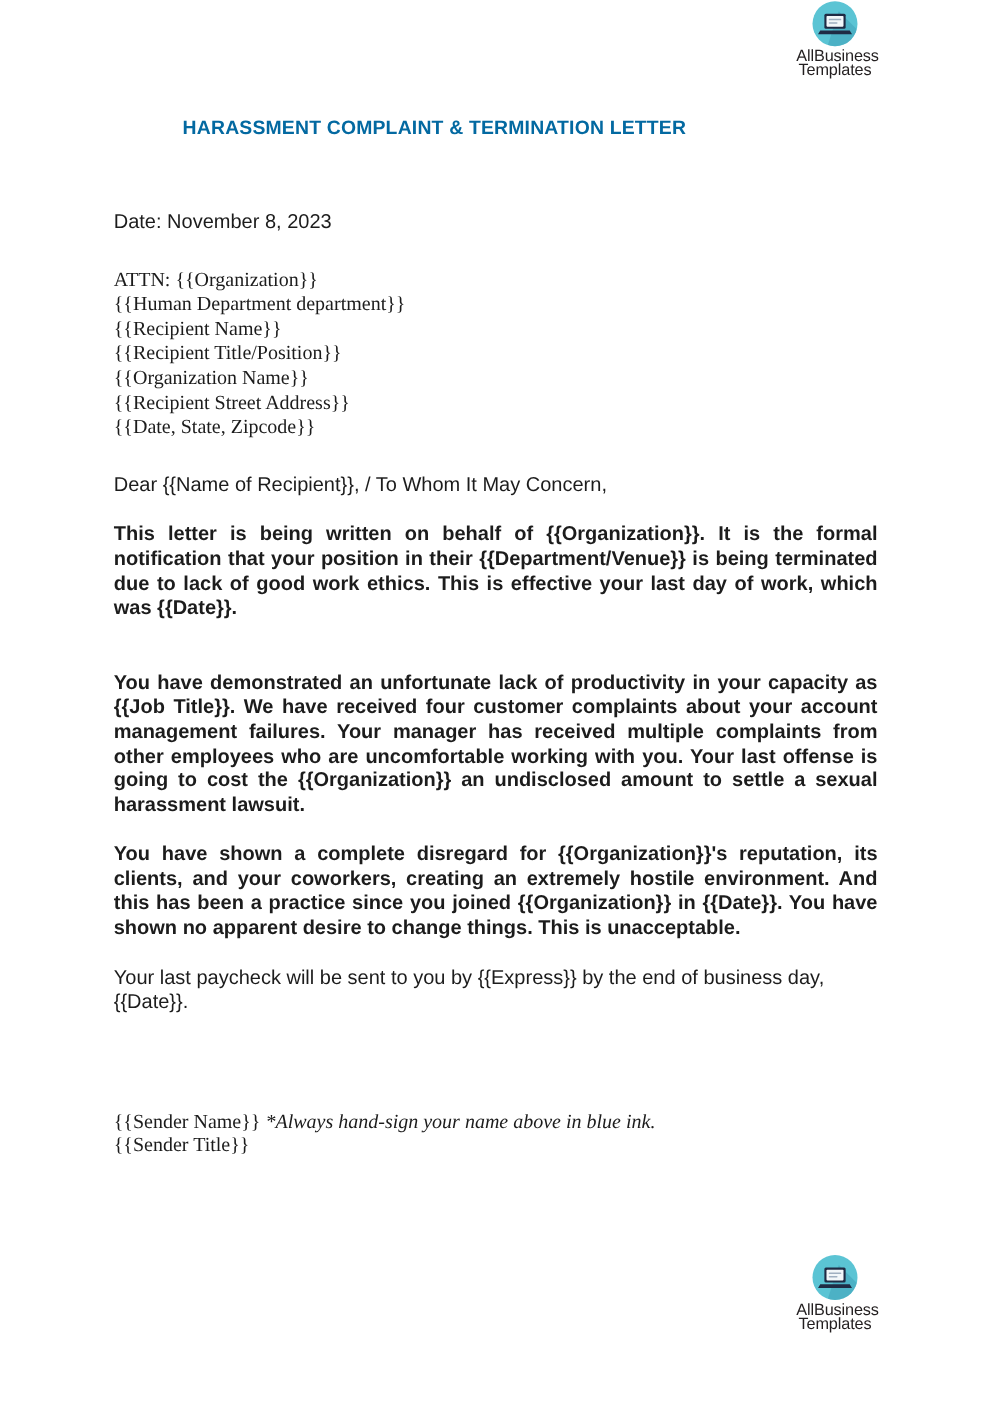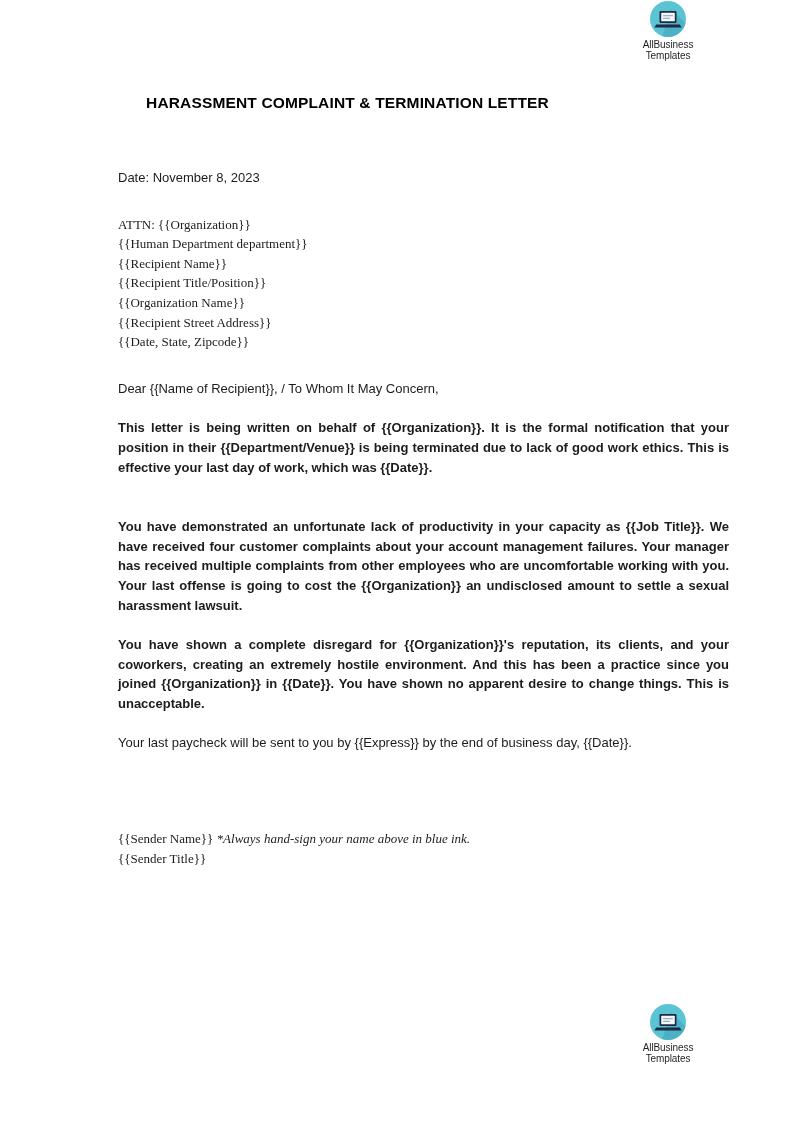"AllBusiness" .logo-label { font-size: 10px -> 13px }
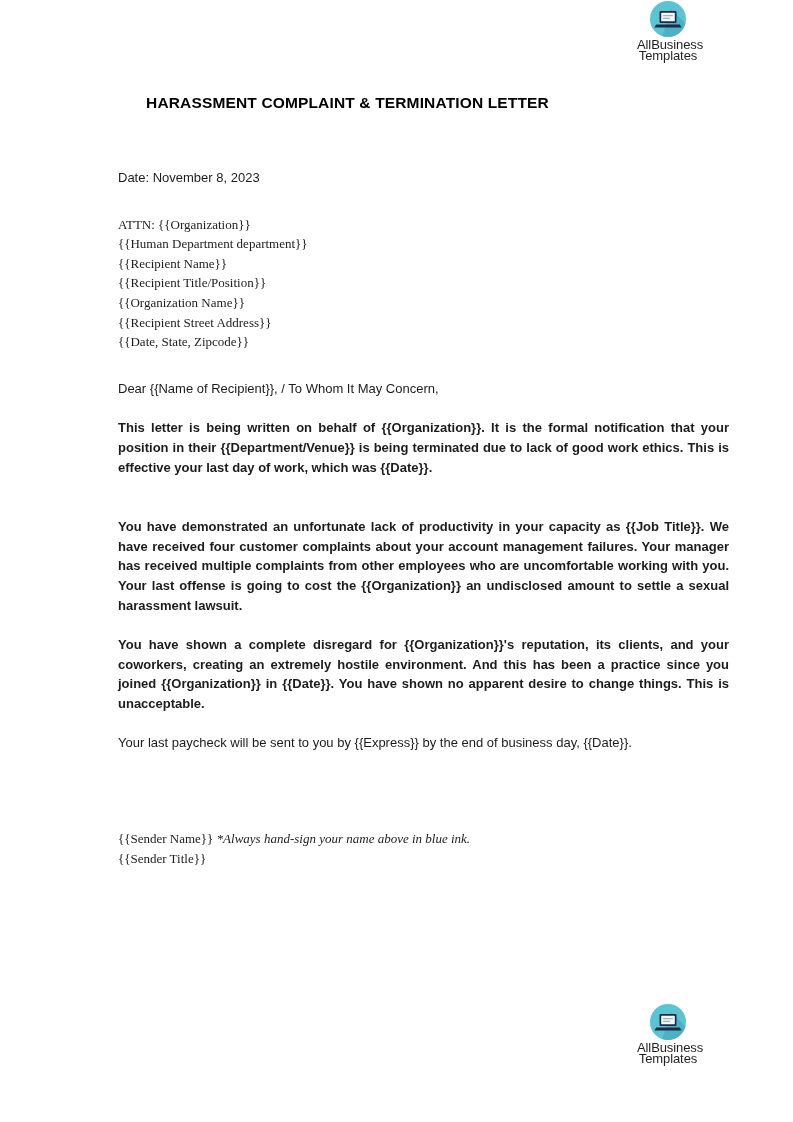"HARASSMENT COMPLAINT & TERMINATION" .doc-title { color: #000000 -> #0369a1 }
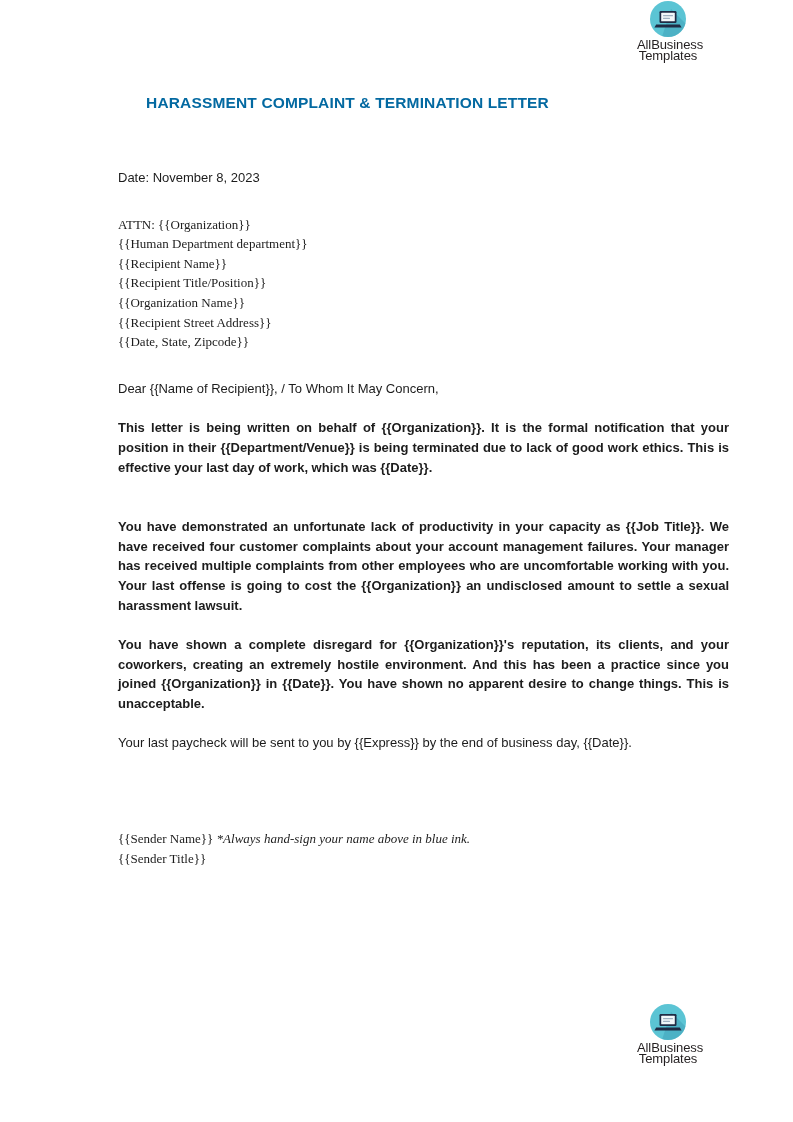"Date: November 8, 2023" .body { font-size: 13px -> 16px; margin-left: 27px -> none }
